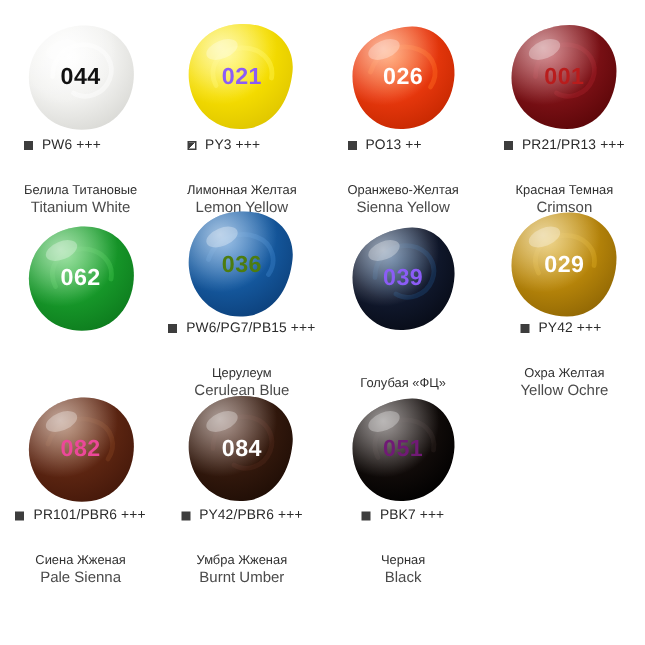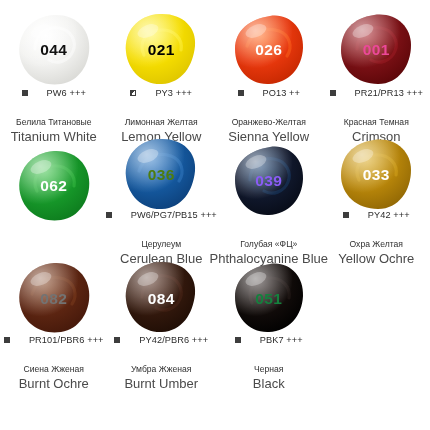"021" div.blob-code { color: #000000 -> #8b5cf6 }
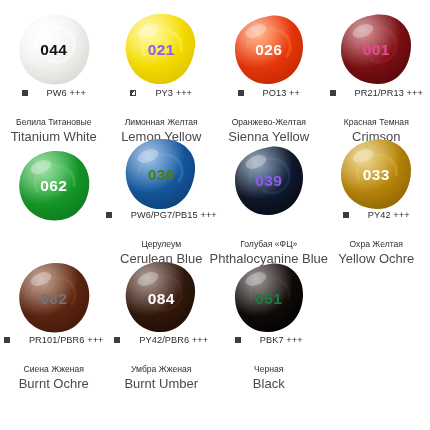"001" div.blob-code { color: #ec4899 -> #b91c1c }
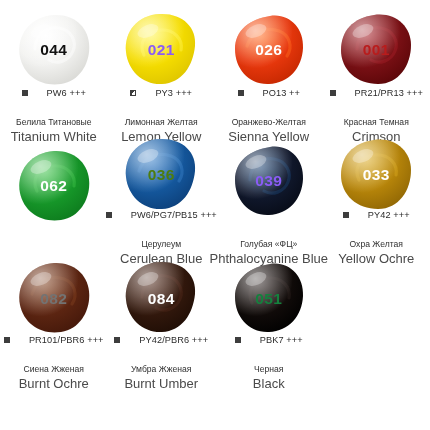"PW6 +++" .pigment-line { gap: 19px -> 6px; justify-content: center -> none }
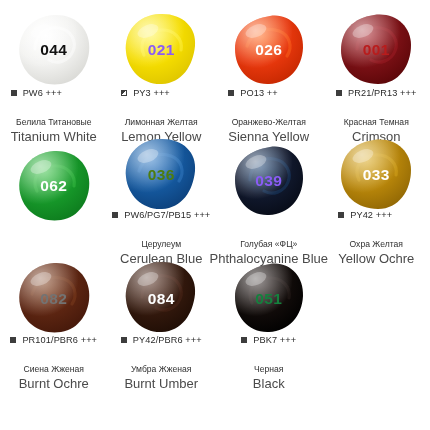"Titanium White" .name-en { font-size: 13px -> 10px }
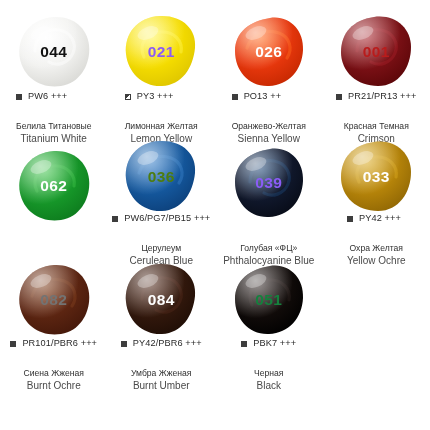"033" div.blob-code { text: 033 -> 029 }
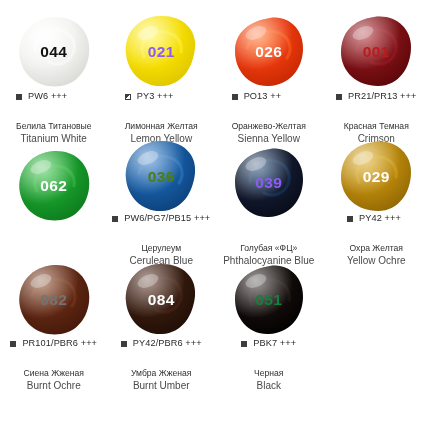"Phthalocyanine Blue" div.name-en { html: <div>Phthalocyanine Blue</div> -> none }
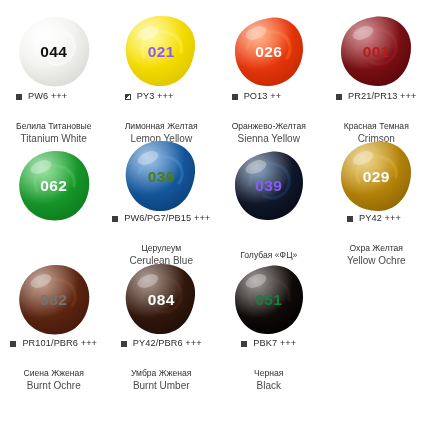"082" div.blob-code { color: #737373 -> #ec4899 }
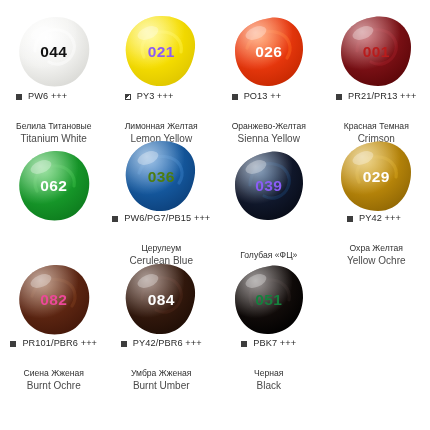"051" div.blob-code { color: #15803d -> #701a75 }
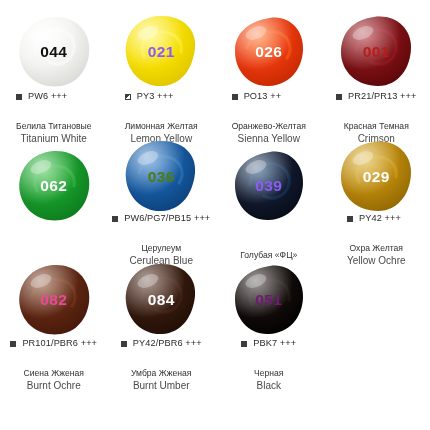"Burnt Ochre" div.name-en { text: Burnt Ochre -> Pale Sienna }
